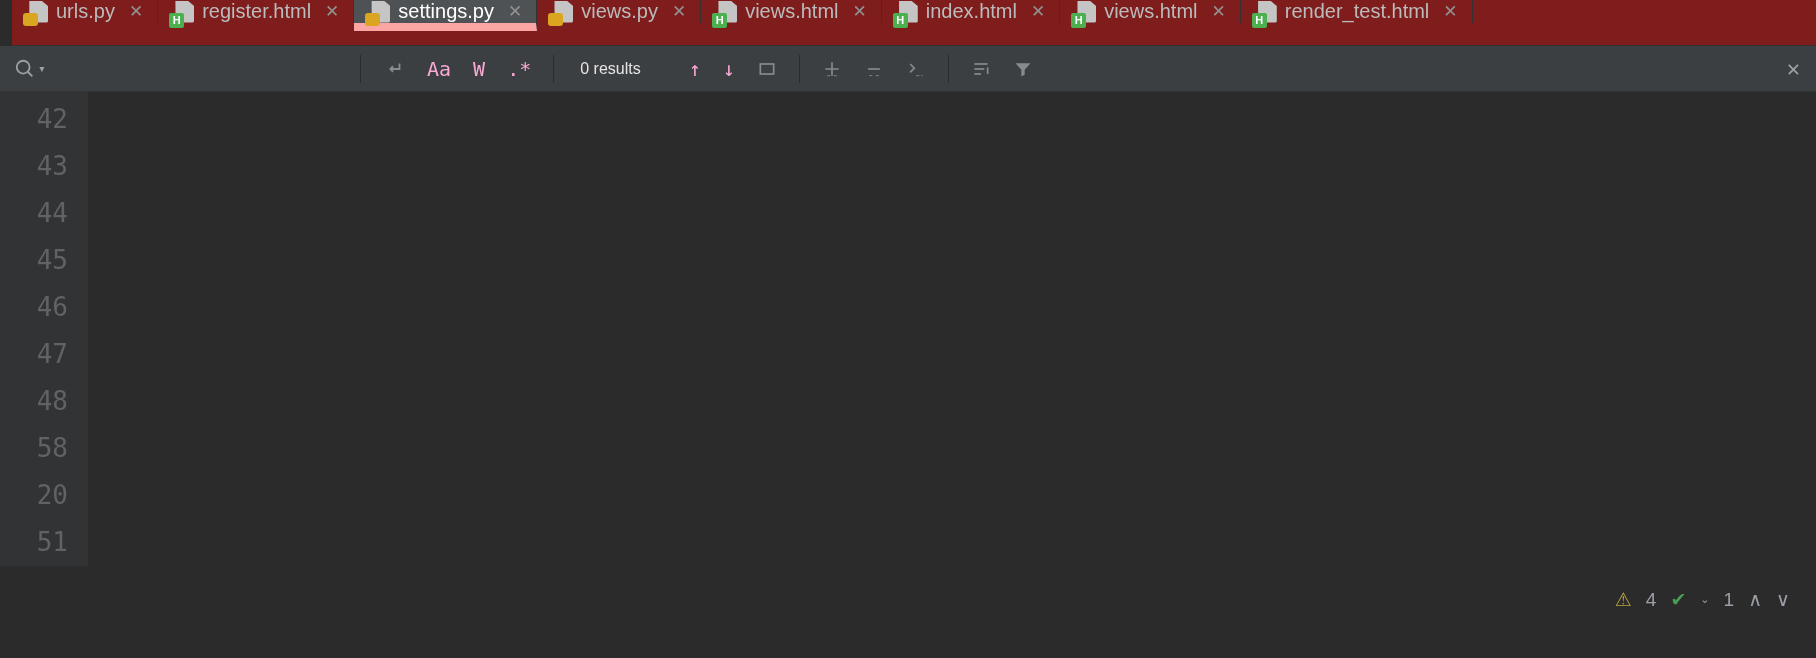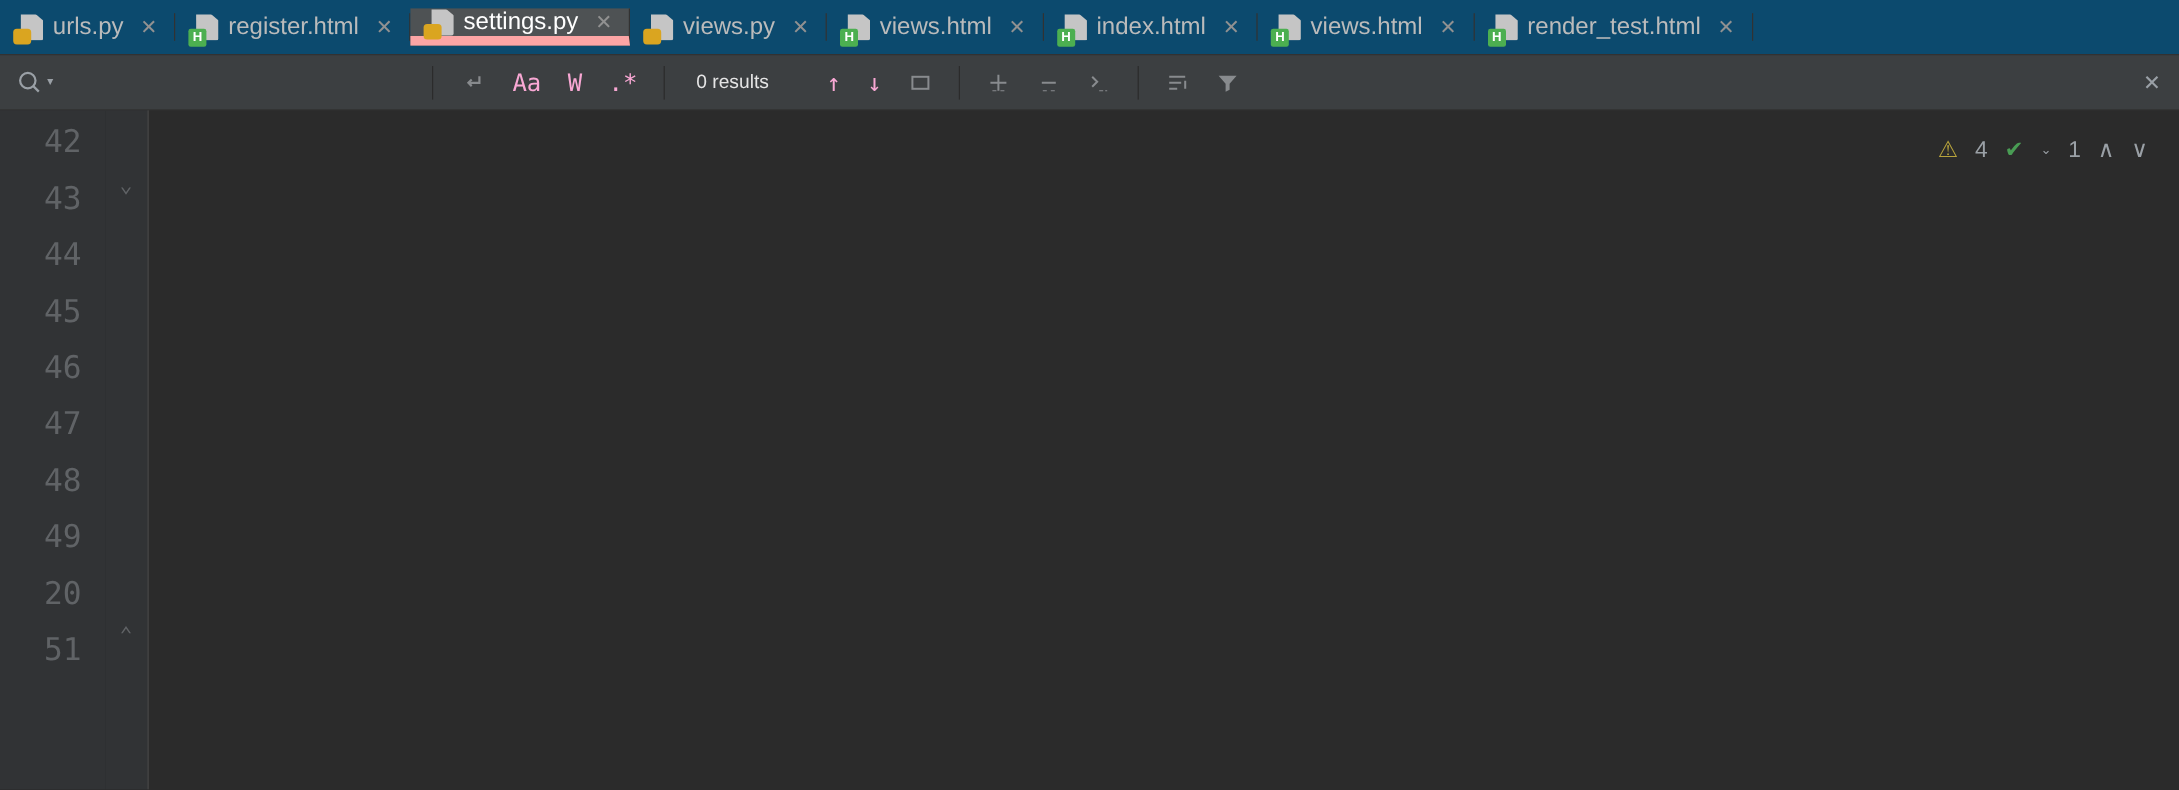"urls.py" .tabbar { align-items: center -> flex-start; background: #0c4a6e -> #7f1d1d; margin-left: none -> 12px }
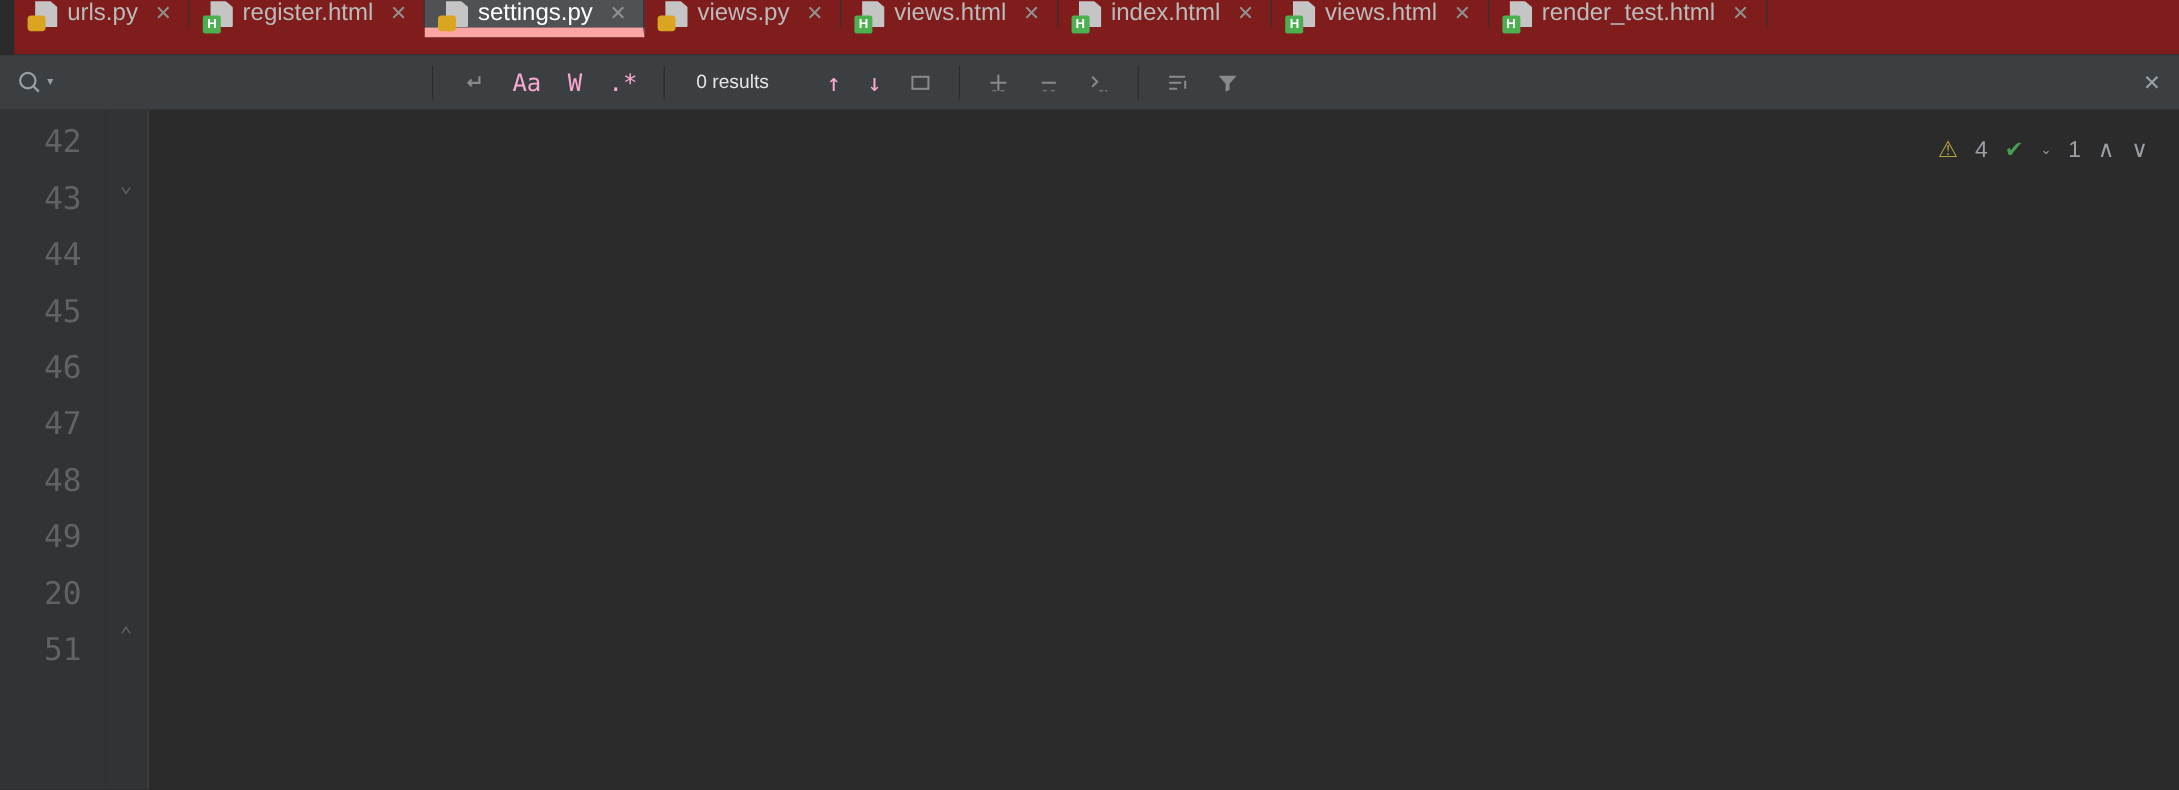"42" .editor { flex-direction: none -> column }
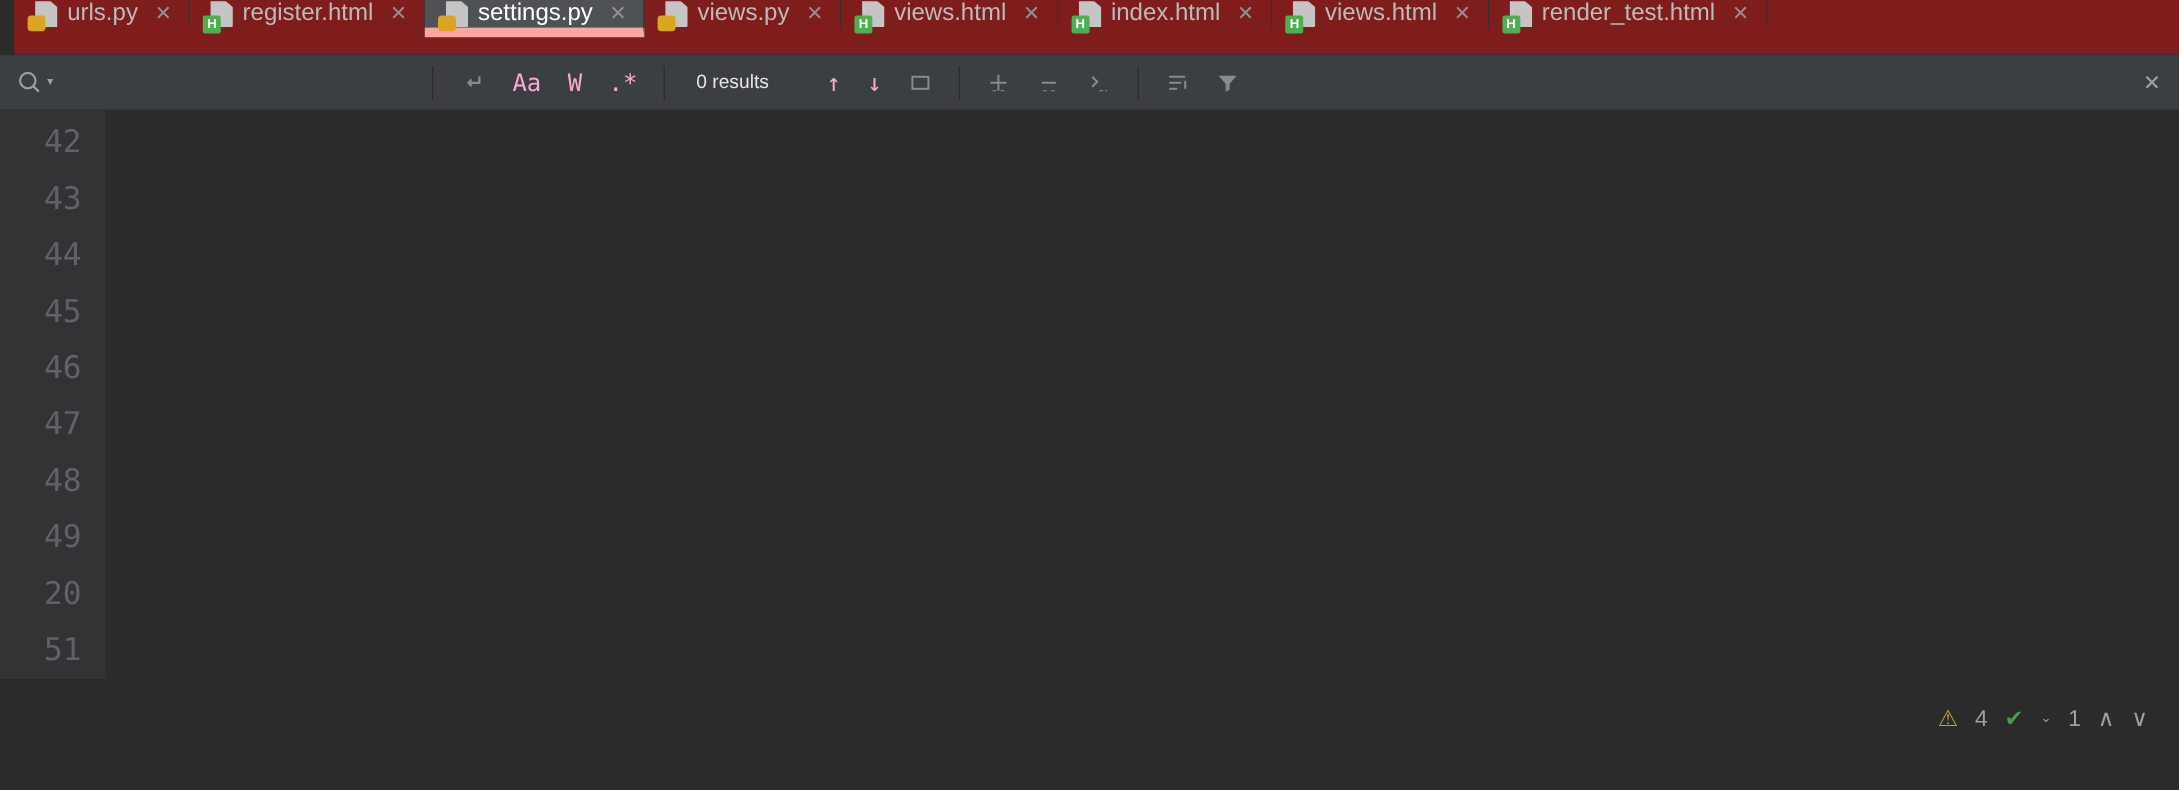"49" div { text: 49 -> 58 }
